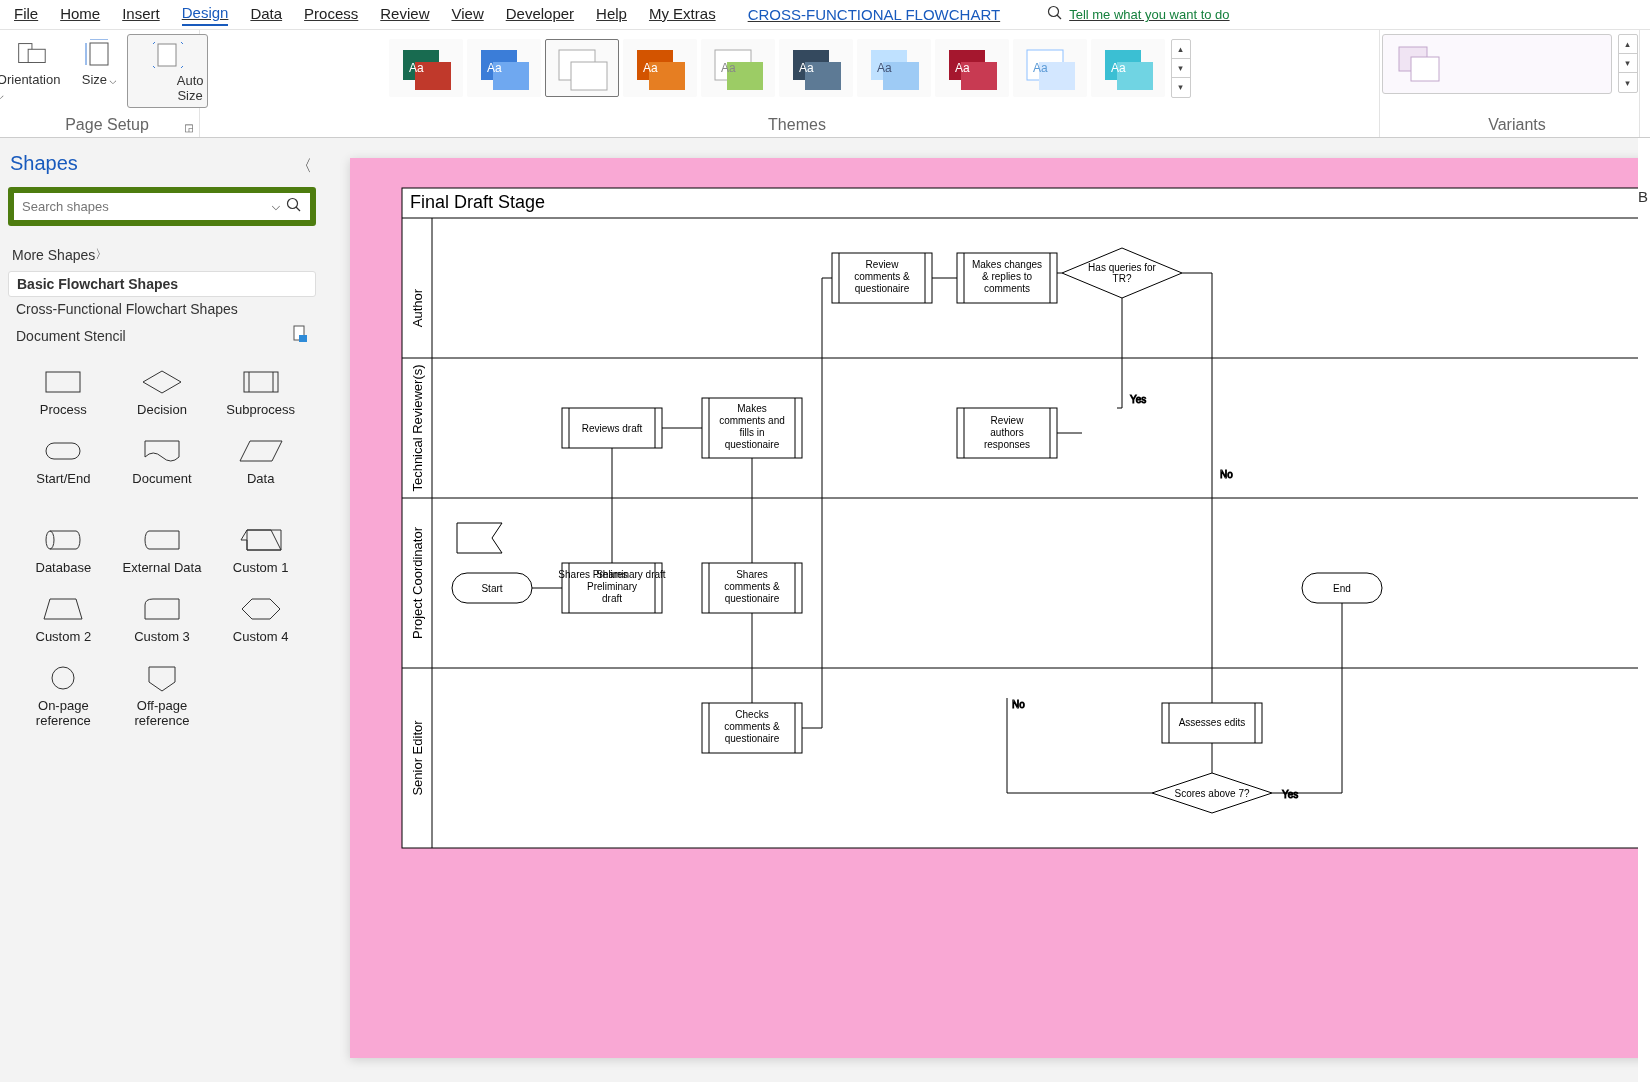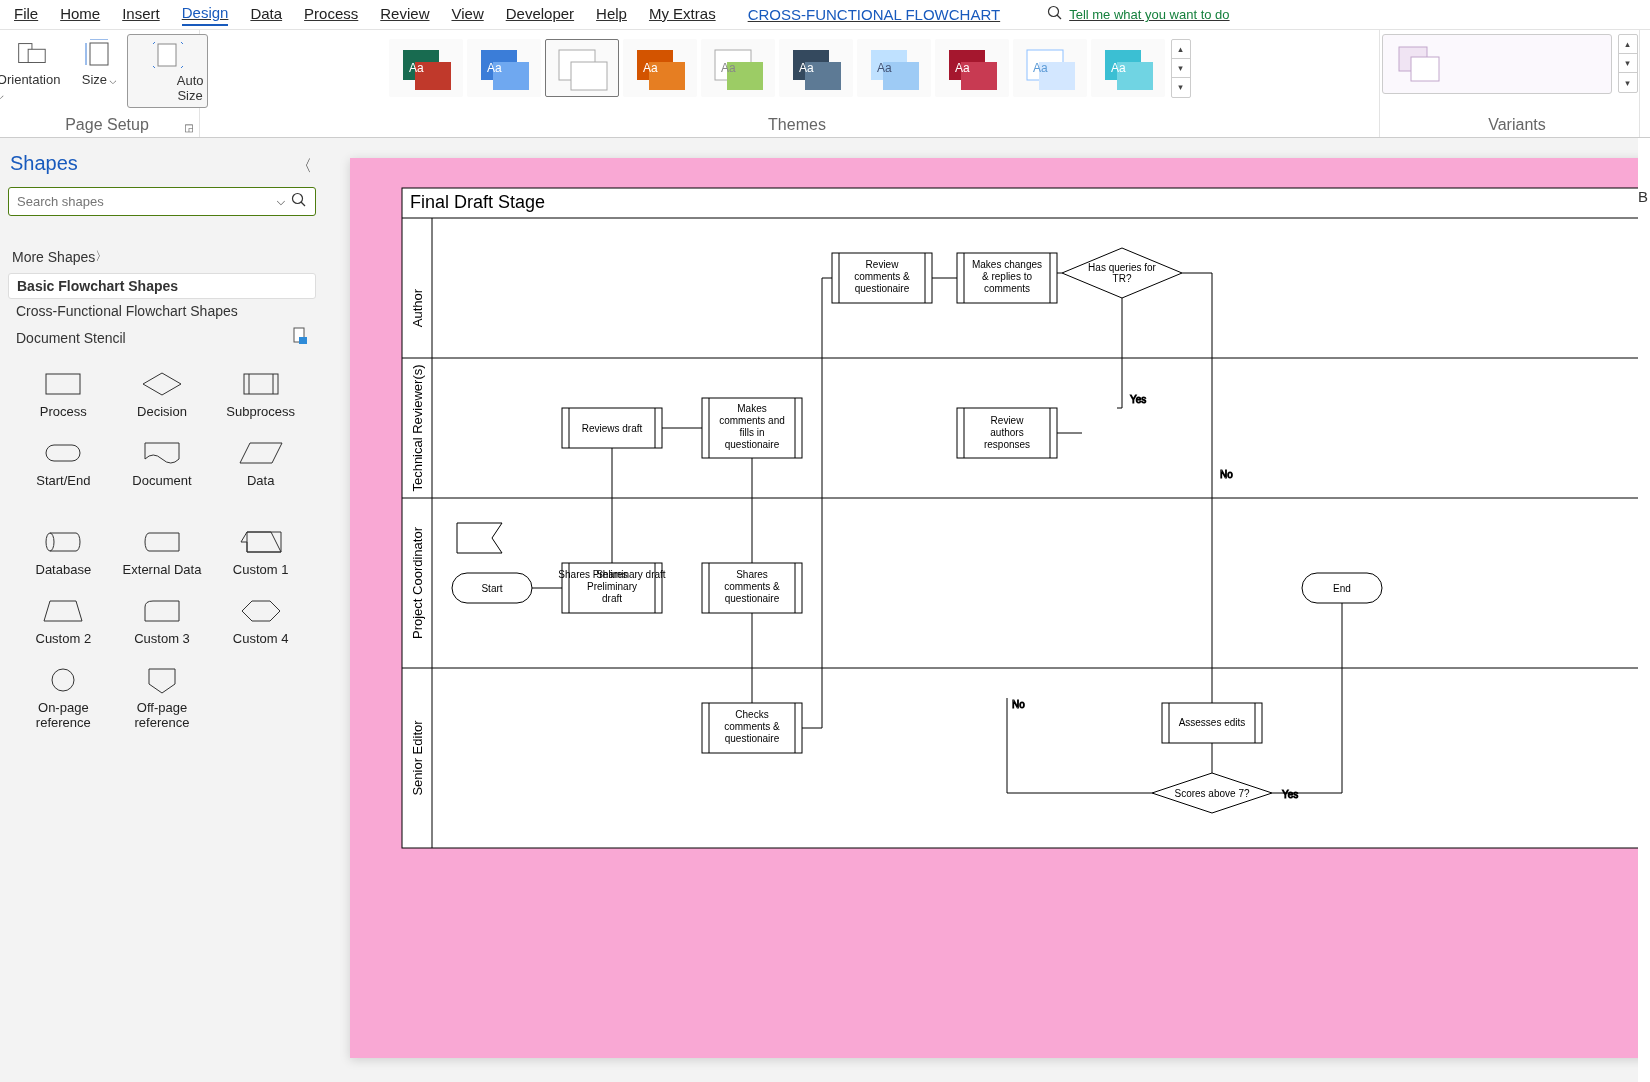"Search shapes" .searchbox { border: 1px solid #4d7c0f -> 6px solid #4d7c0f; margin-bottom: 24px -> 12px }
